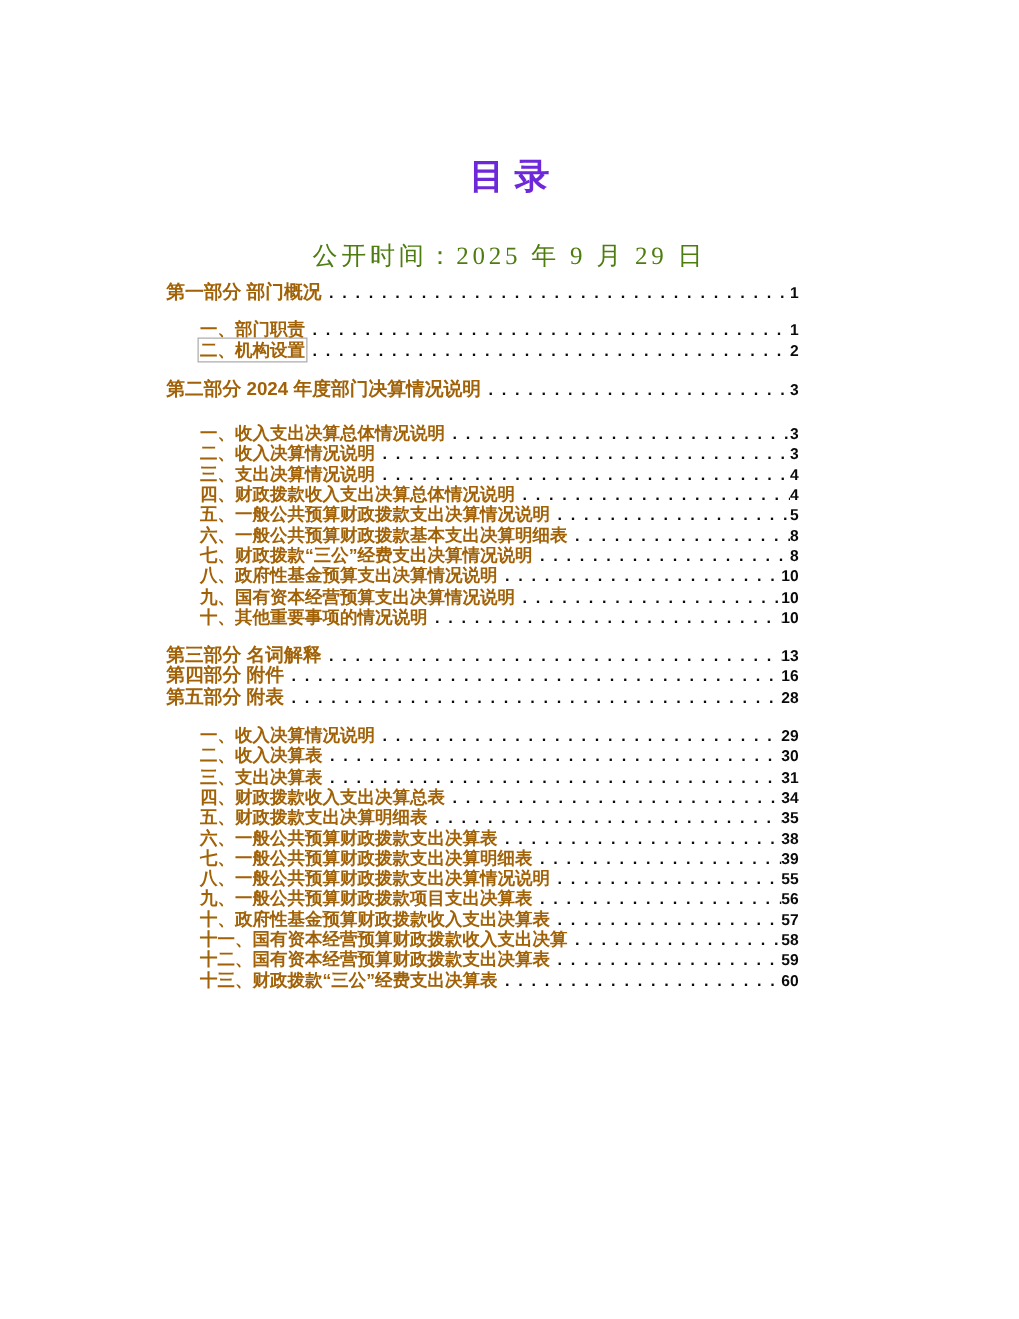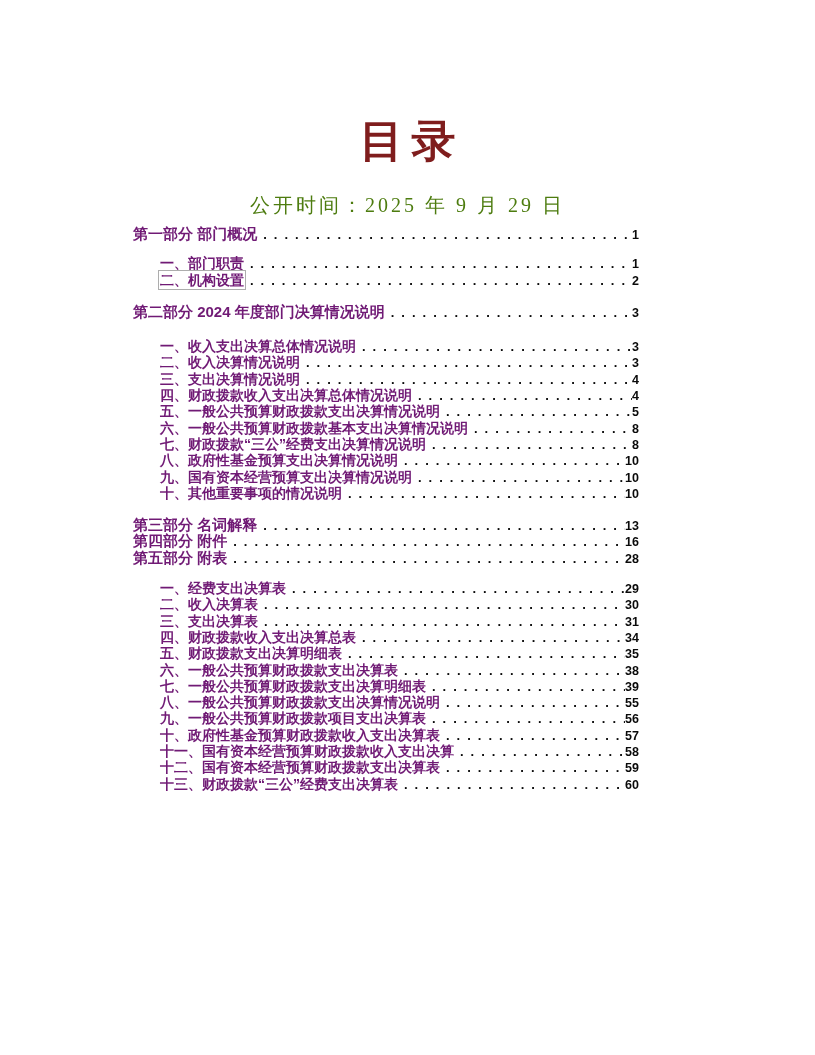"目录" .doc-title { color: #7f1d1d -> #6d28d9; font-size: 44px -> 28px }
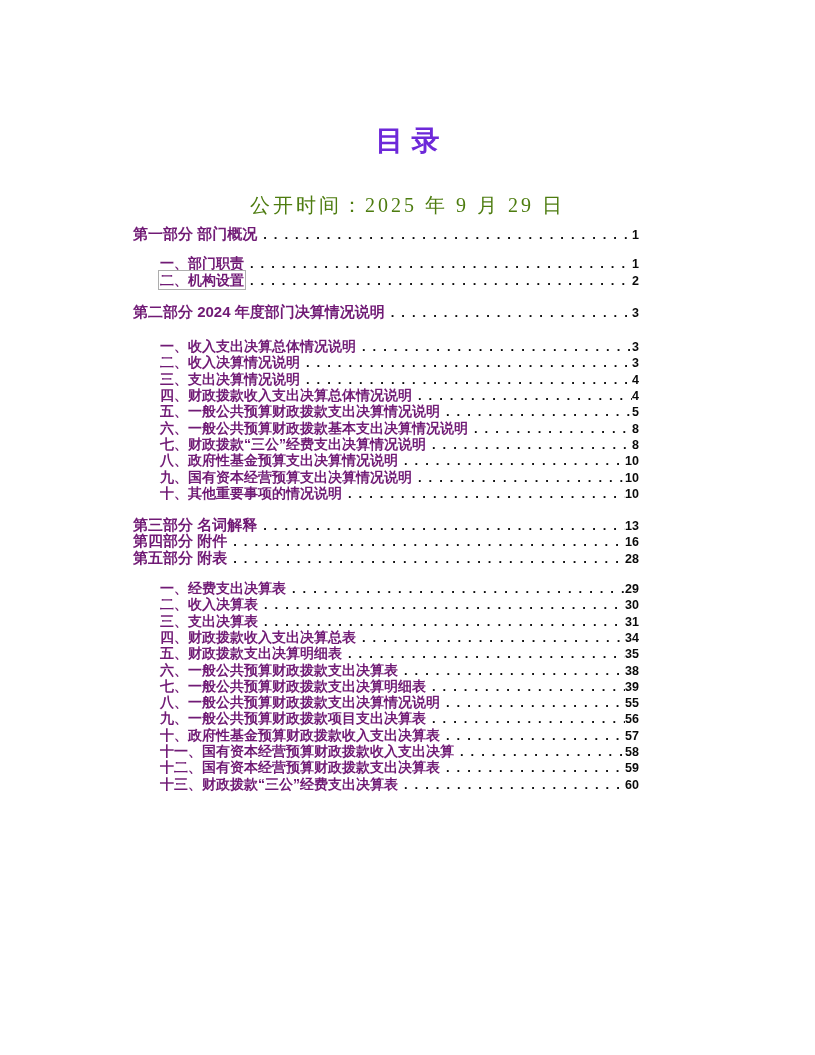"第一部分 部门概况" .toc-row .label { color: #701a75 -> #a16207 }
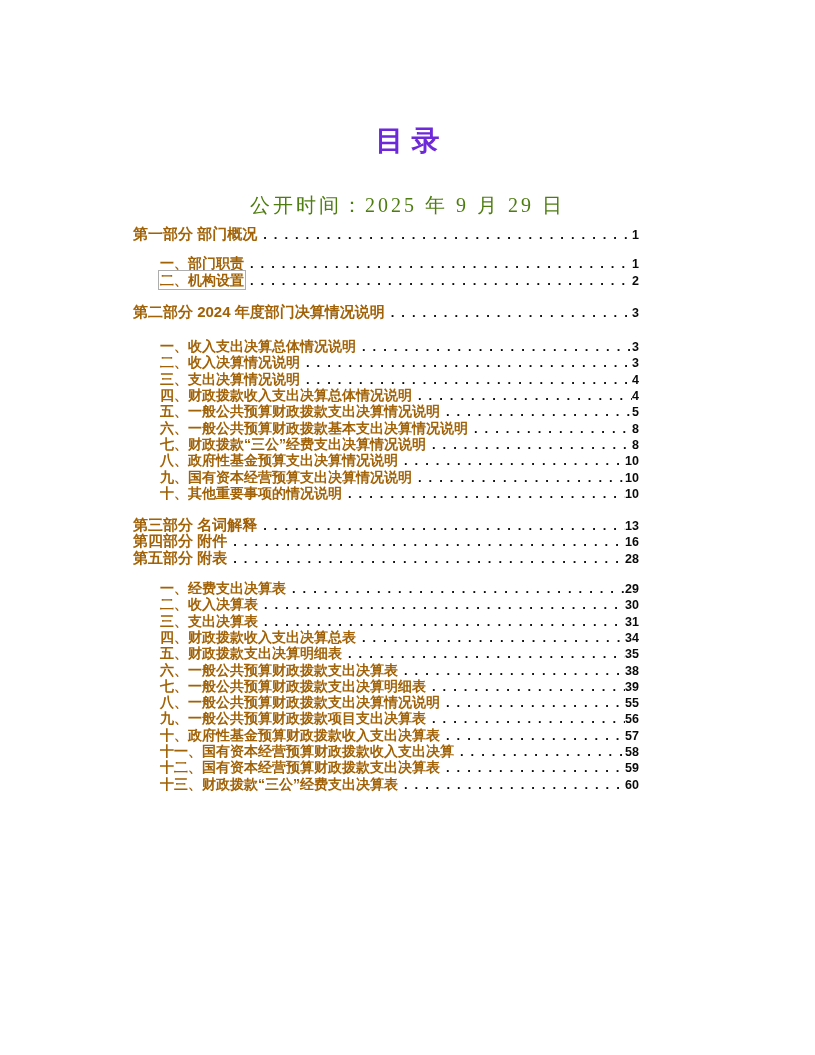"六、一般公共预算财政拨款基本支出决算情况说明" span.label { text: 情况说明 -> 明细表 }
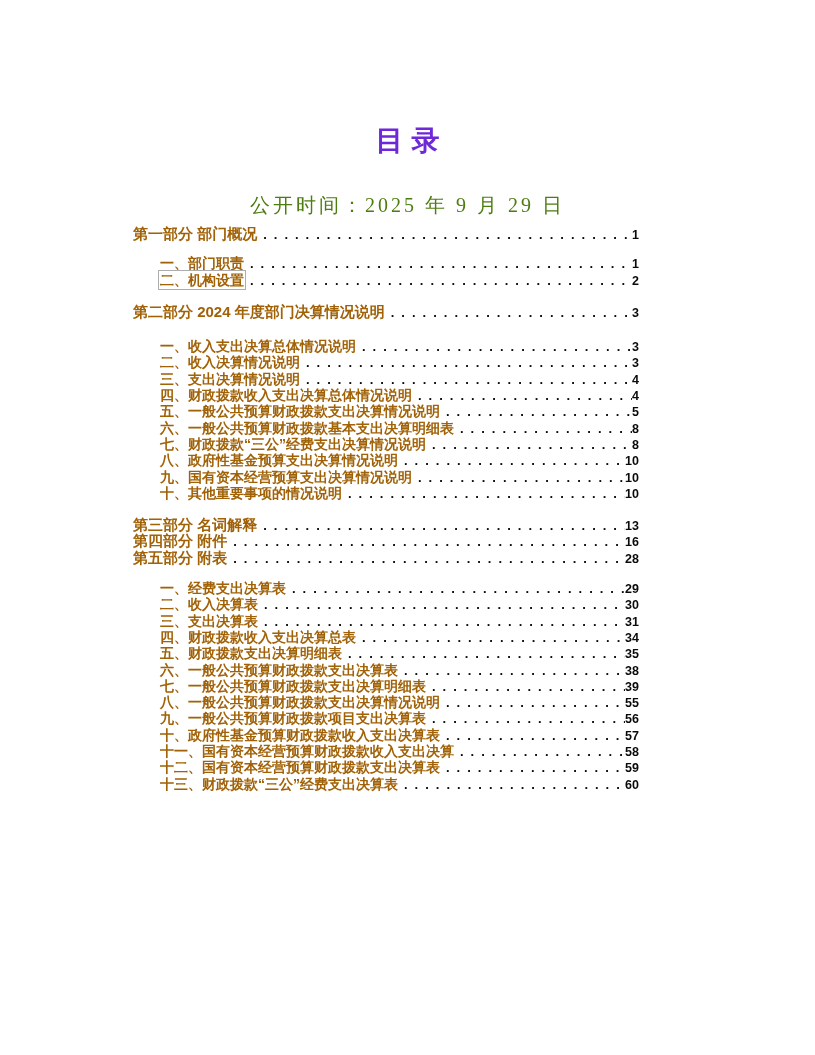"一、经费支出决算表" span.label { text: 经费支出决算表 -> 收入决算情况说明 }
